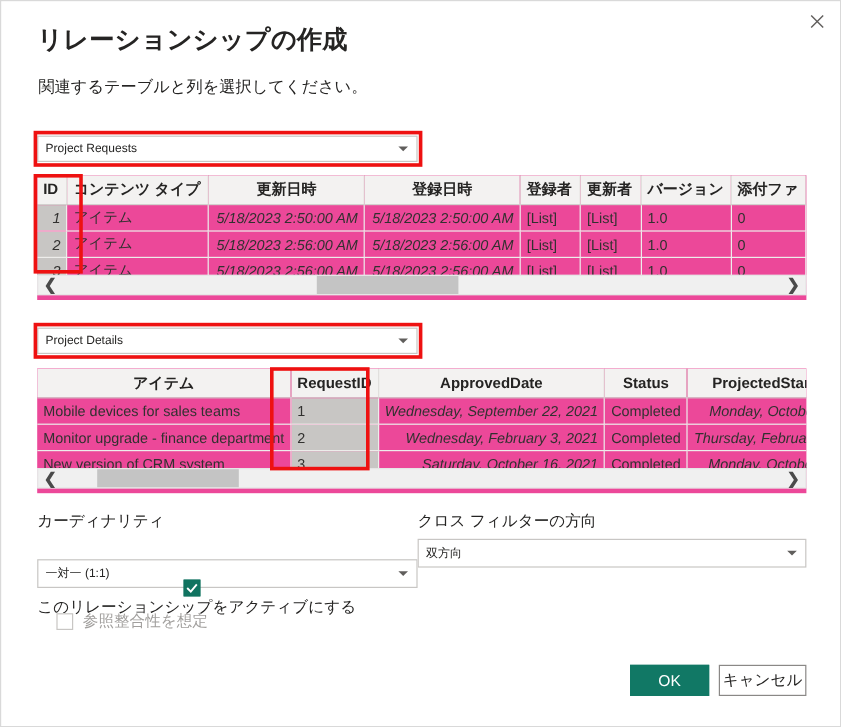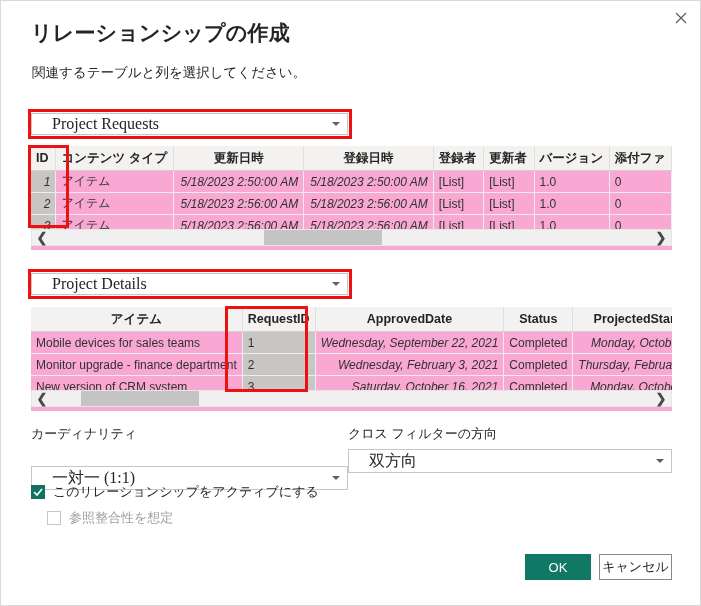"Project Requests" .combo .combo-text { font-family: Liberation Serif, serif -> none; font-size: 16px -> 10px; padding-left: 20px -> 6px }
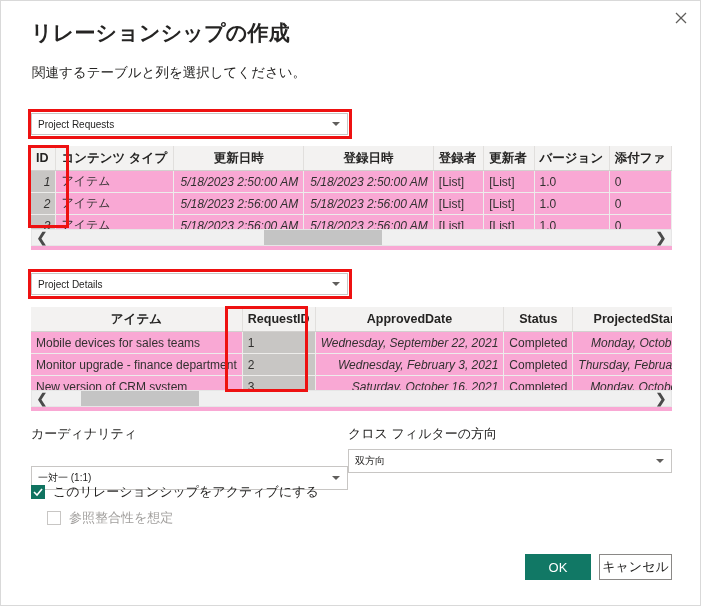"ID" .grid-wrap { background: #f9a8d4 -> #ec4899 }
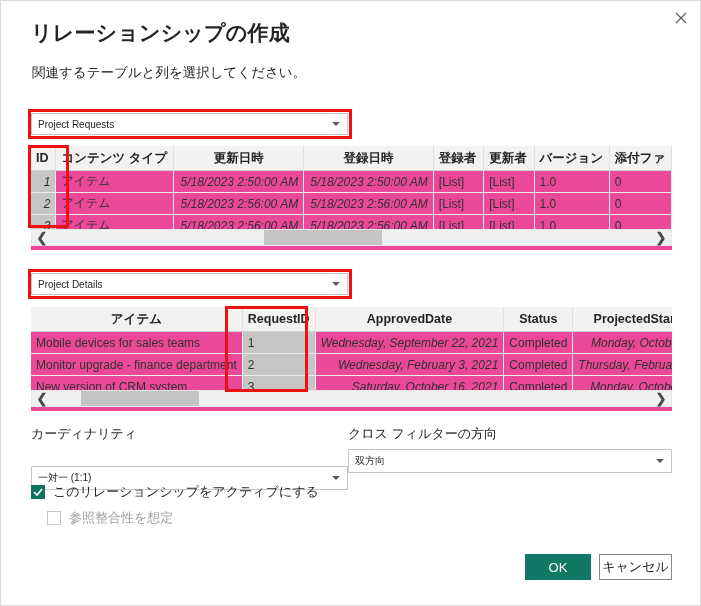"このリレーションシップをアクティブにする" #chk-active { flex-direction: none -> column }
